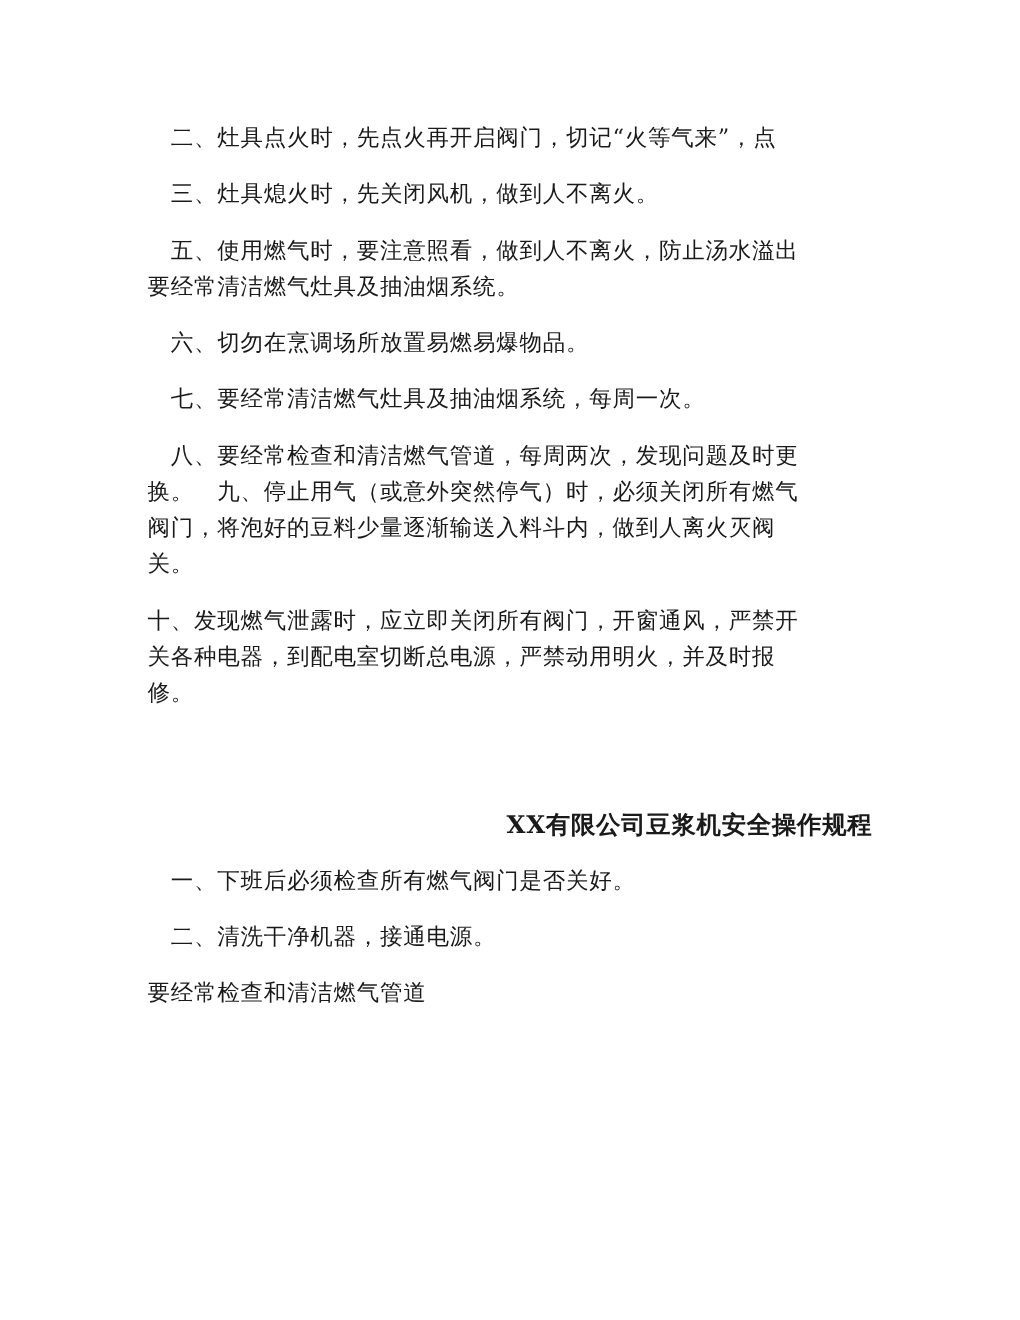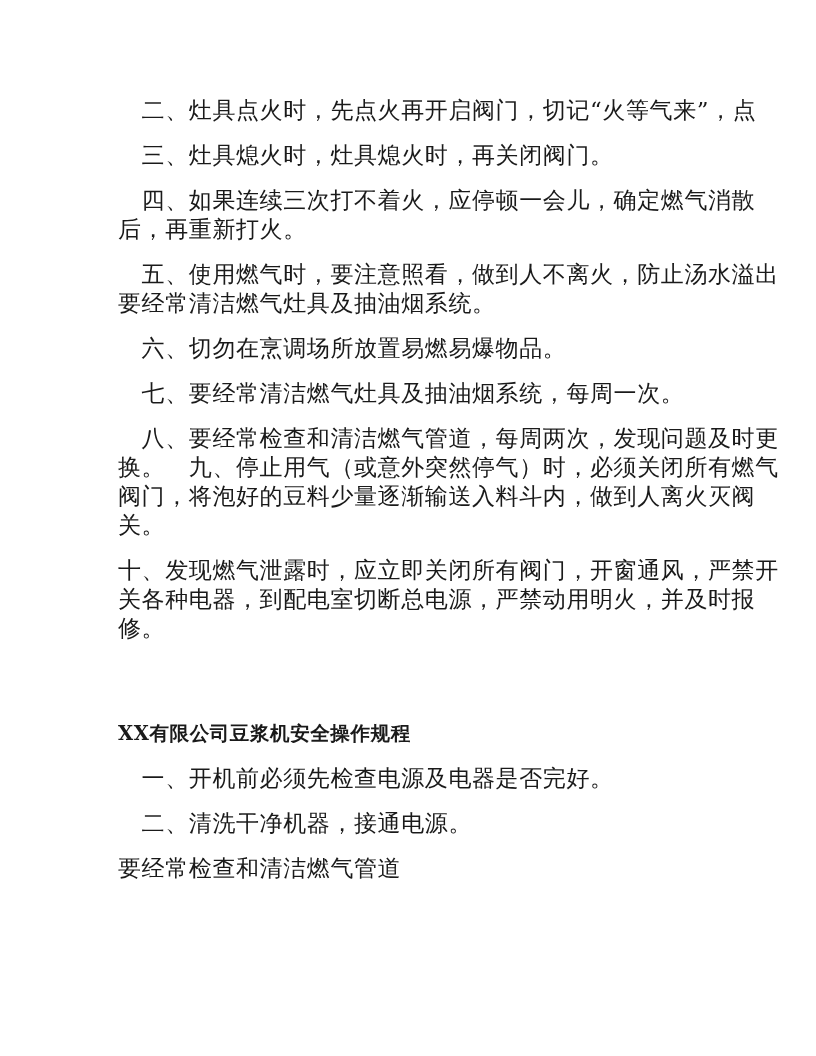"二、灶具点火时，先点火再开启阀门，切记“火等气来”，点" .para { font-size: 23px -> 18px }
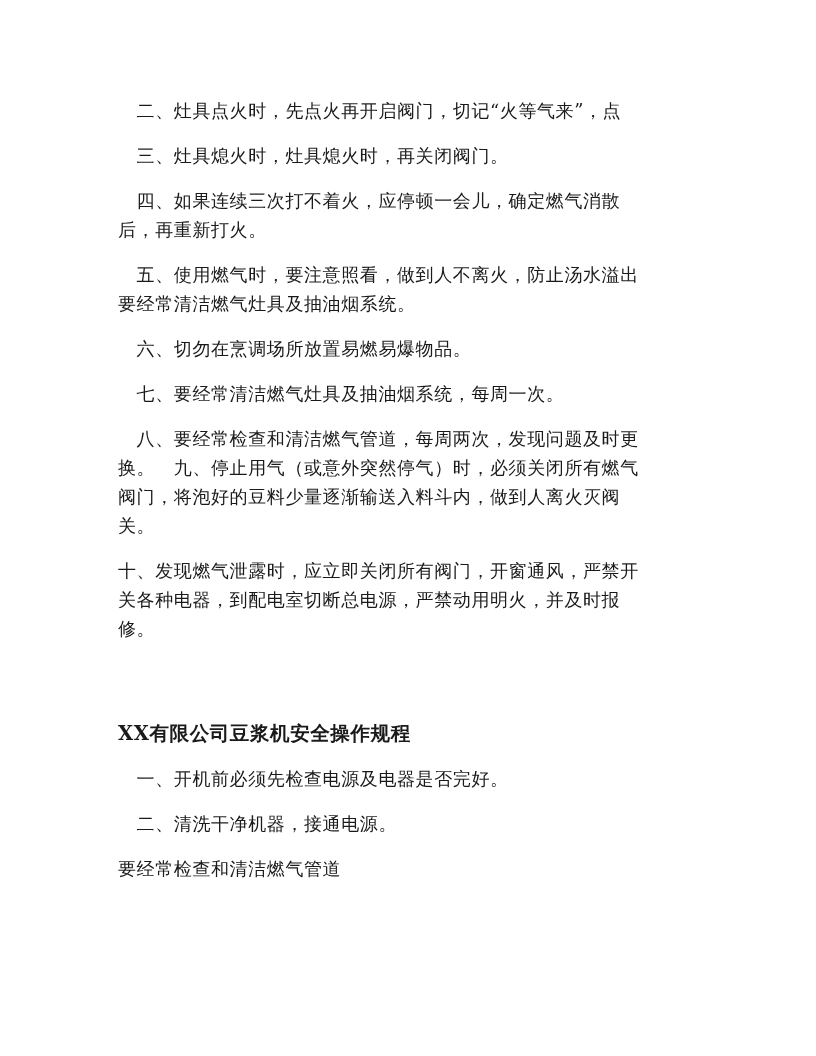"三、灶具熄火时，灶具熄火时，再关闭阀门。" span.line { text: 灶具熄火时，再关闭阀门 -> 先关闭风机，做到人不离火 }
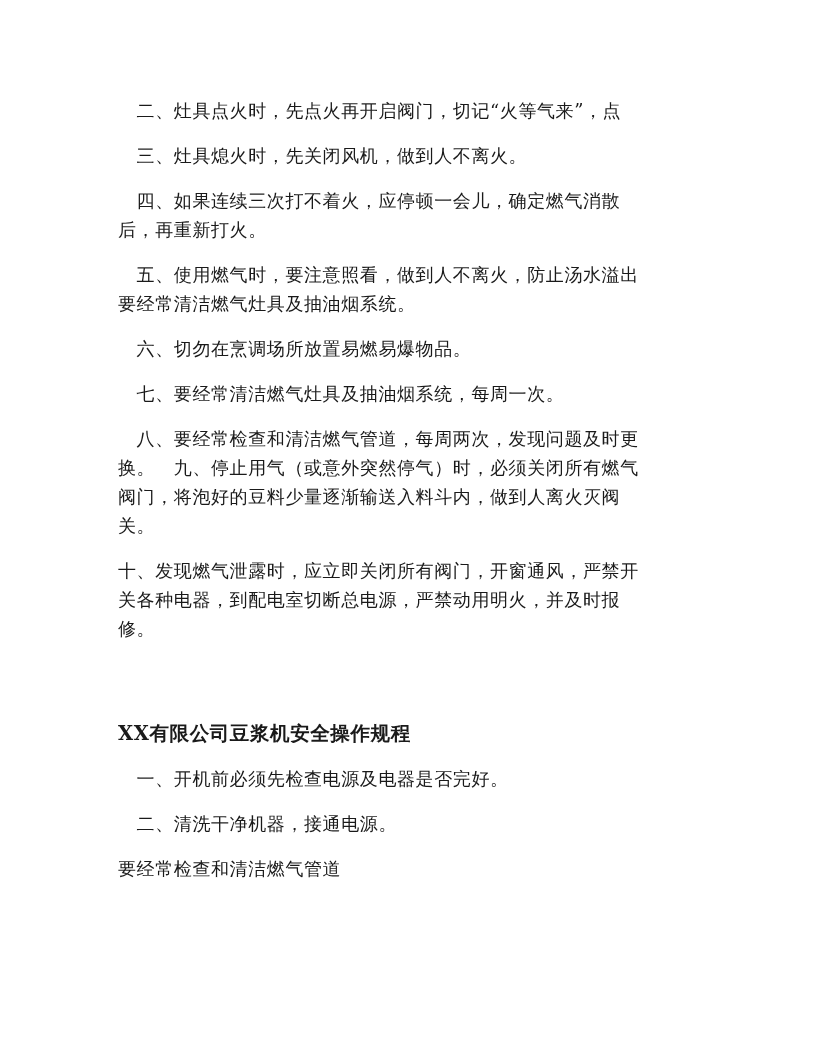"四、如果连续三次打不着火，应停顿一会儿，确定燃气消散" p.para { html: <p> <span> 四、如果连续三次打不着火，应停顿一会儿，确定燃气消散</span> <span>后，再重新打火。</span> </p> -> none }
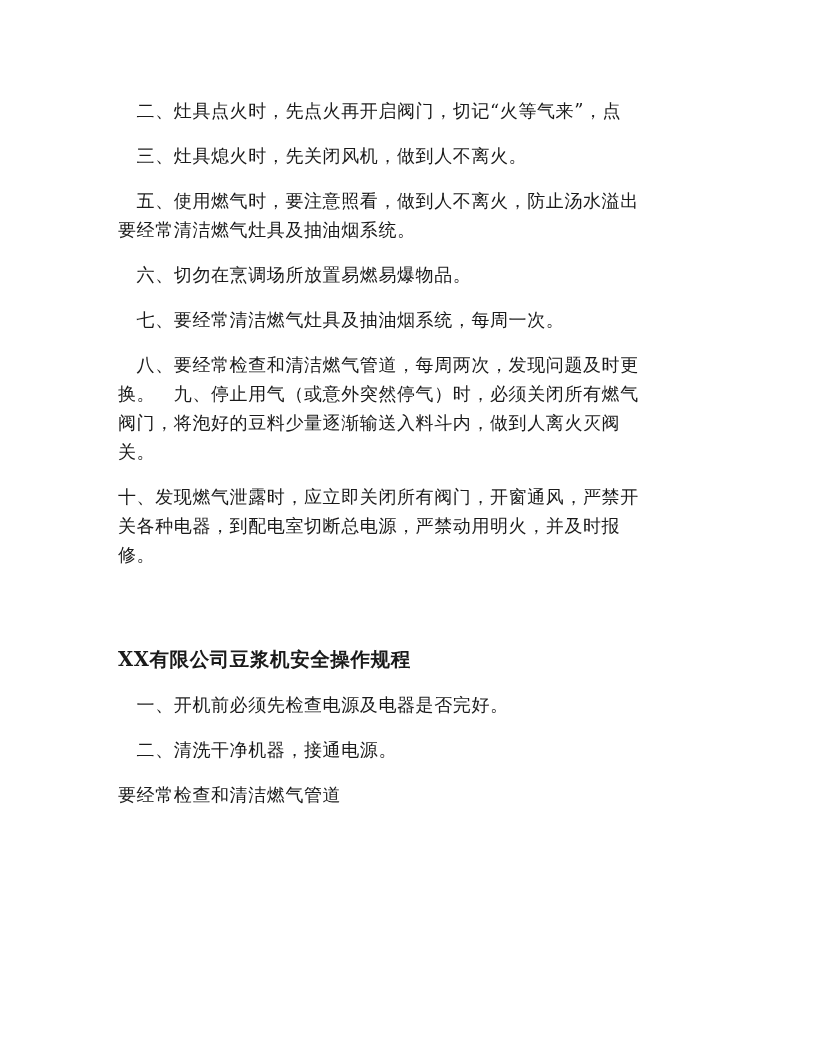"XX有限公司豆浆机安全操作规程" .title { text-align: left -> right }
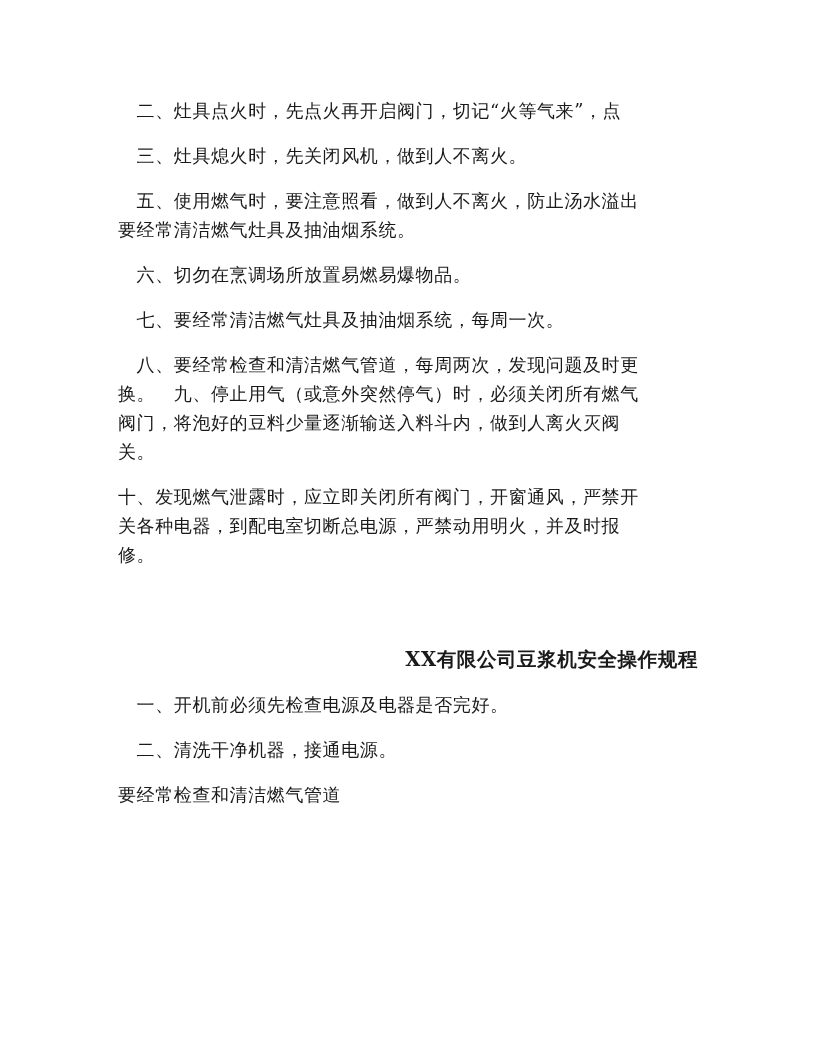"一、开机前必须先检查电源及电器是否完好。" span.line { text: 开机前必须先检查电源及电器是否完 -> 下班后必须检查所有燃气阀门是否关 }
